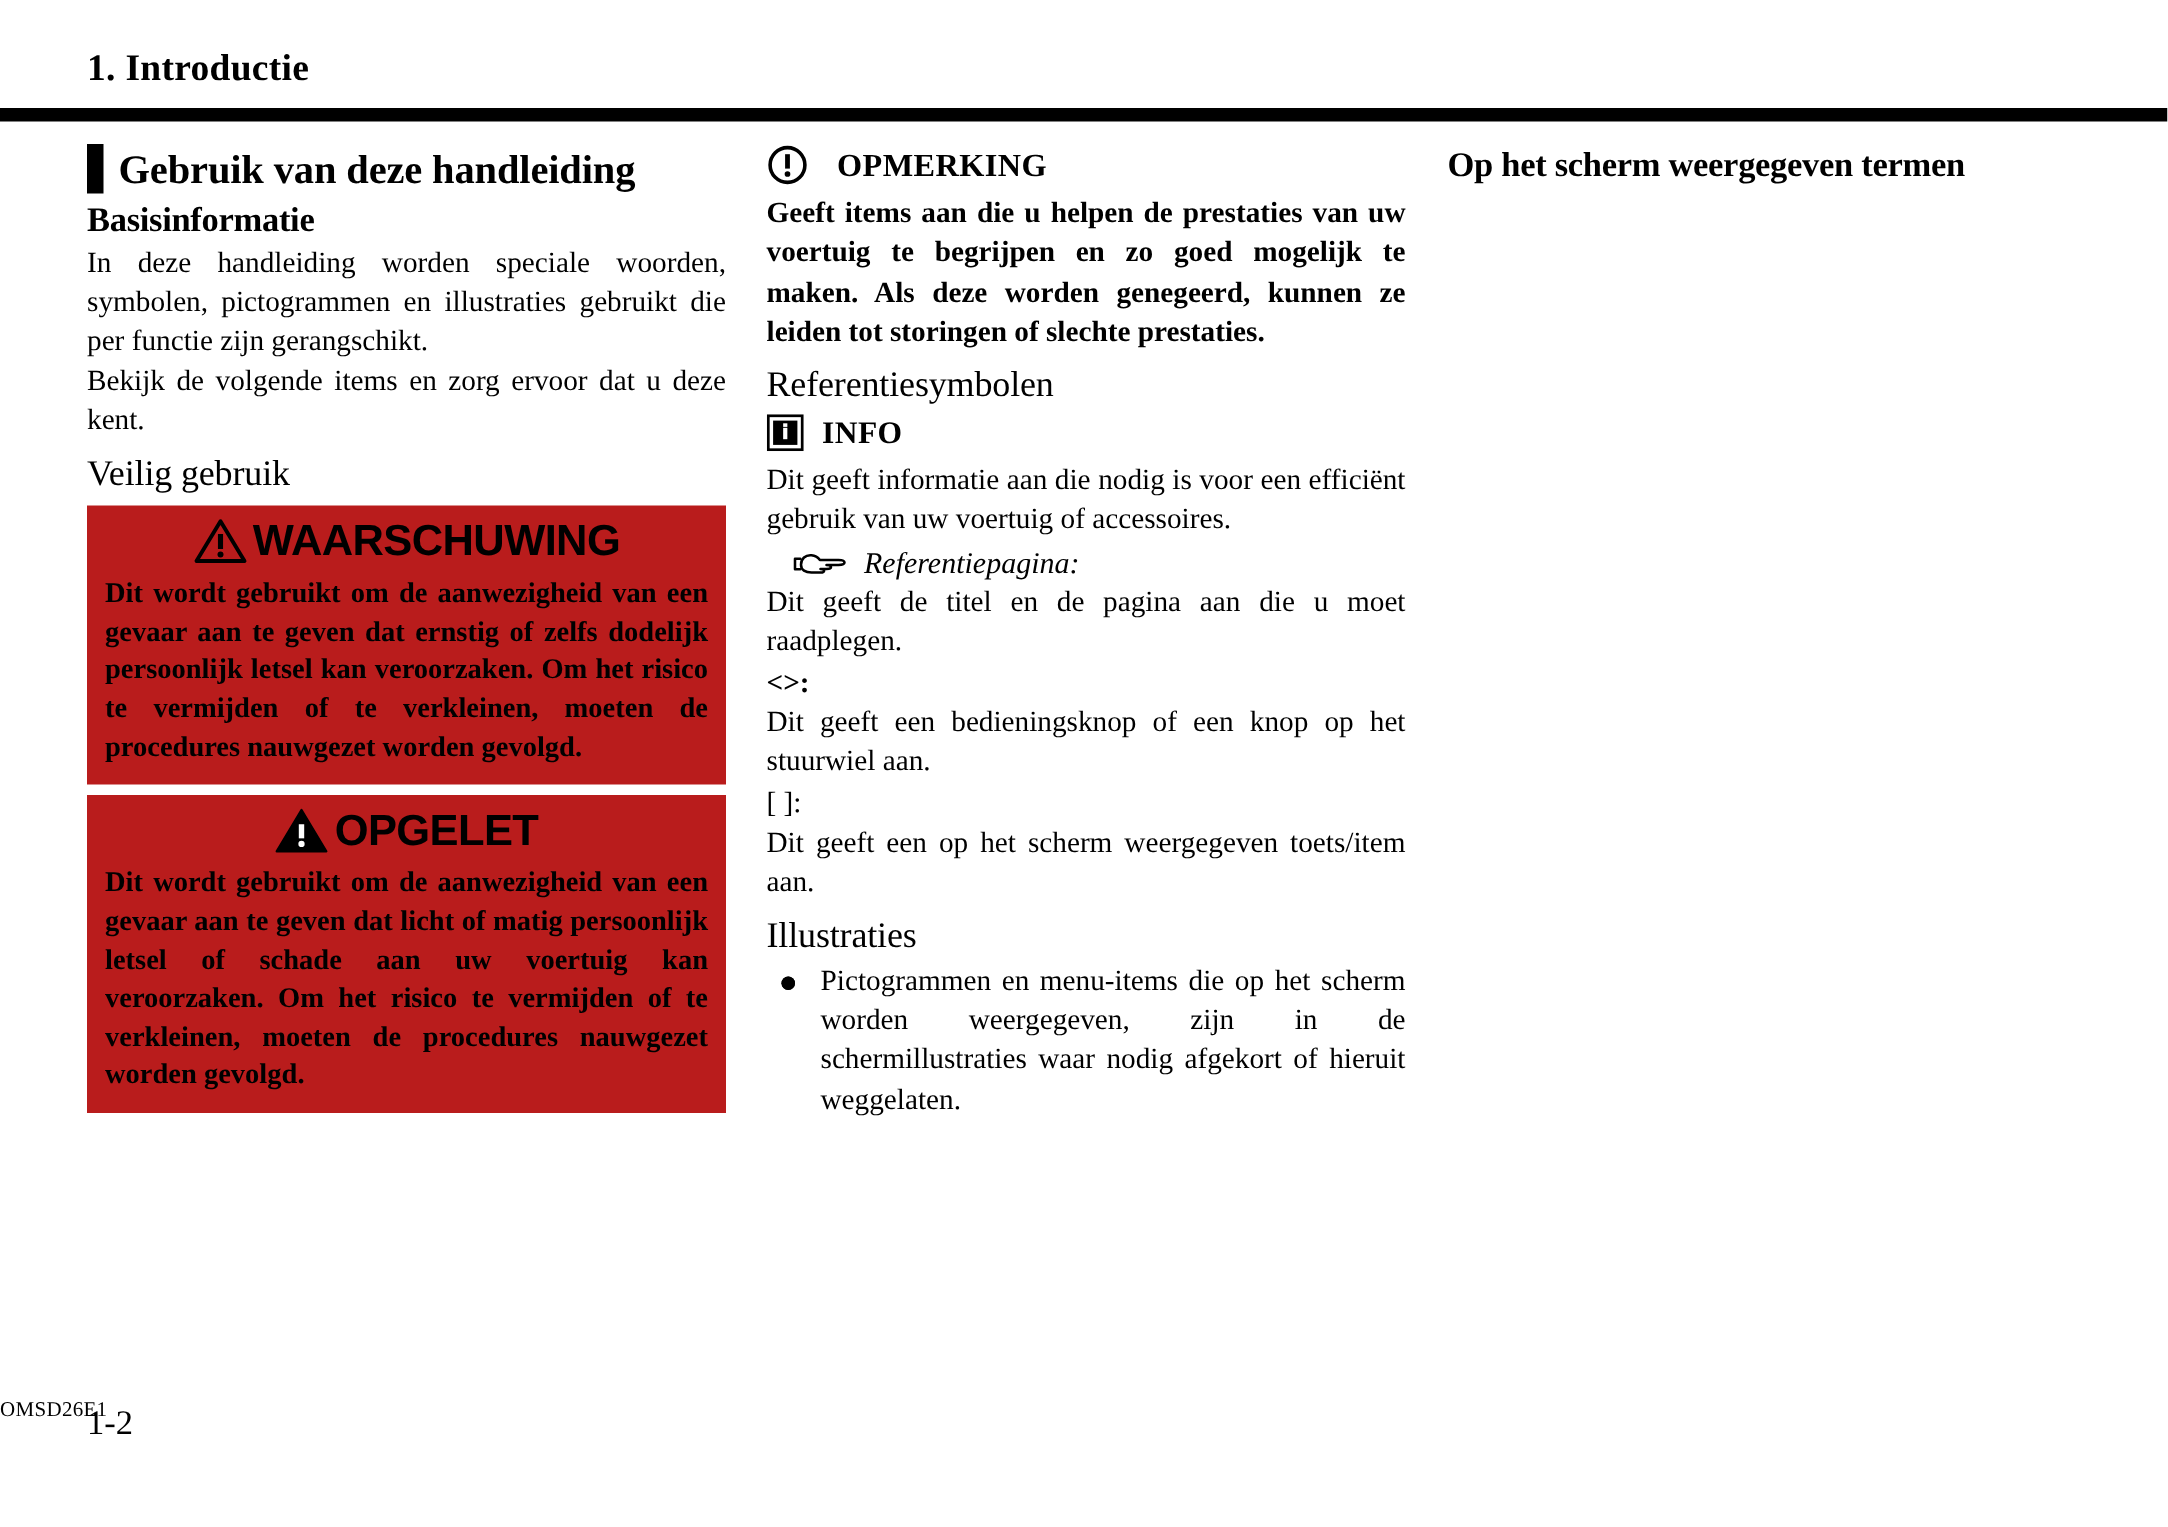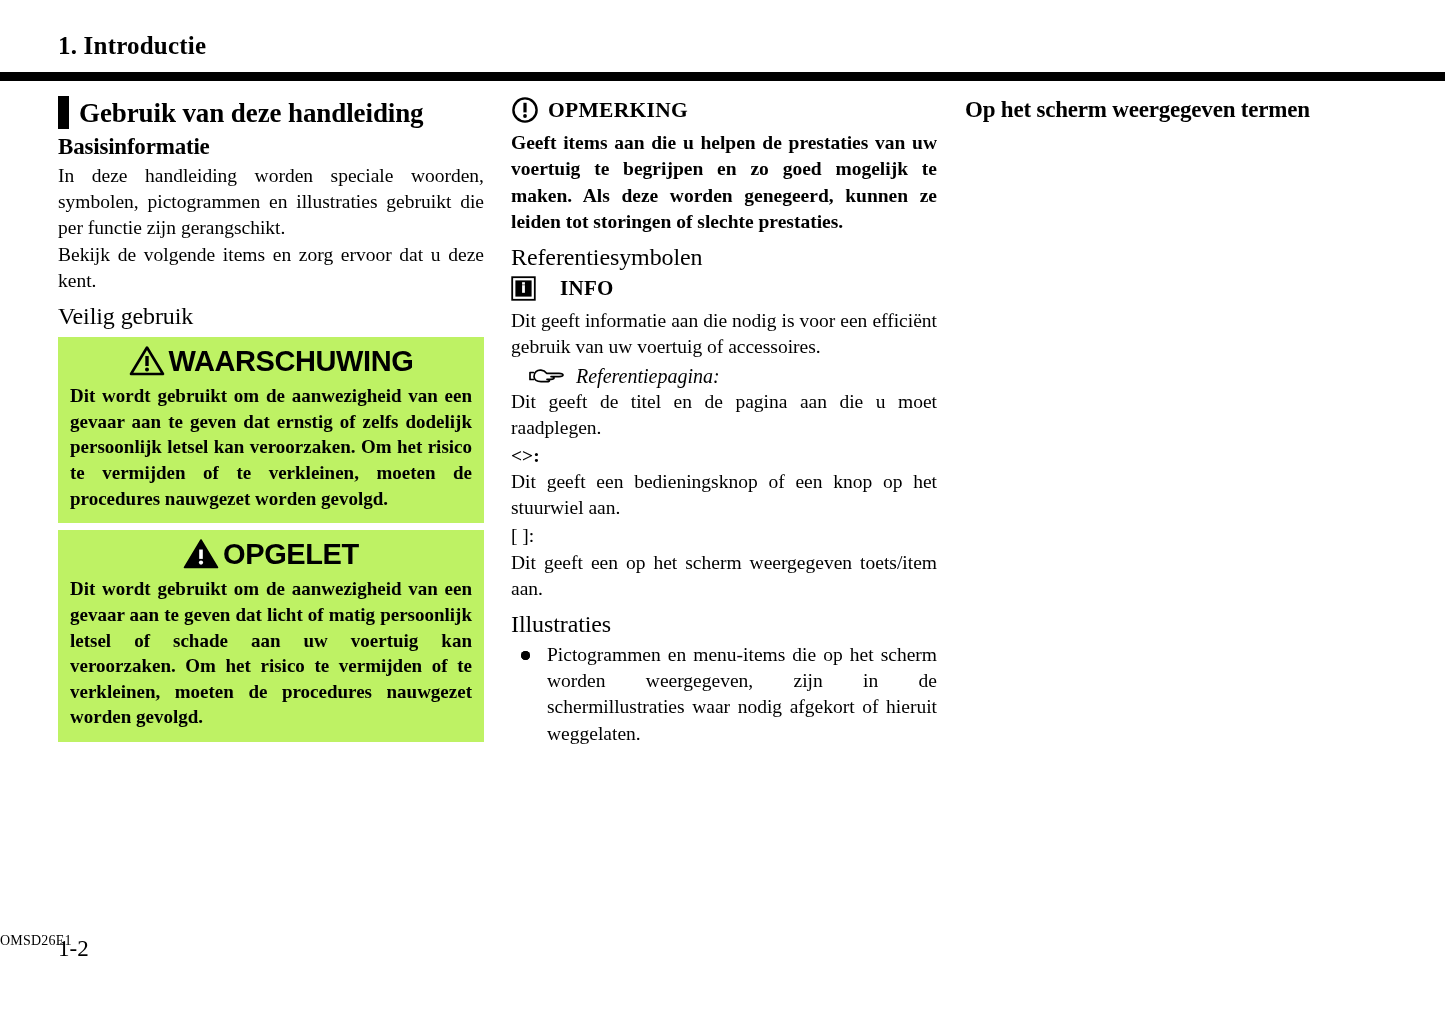"OPMERKING" .note-head { gap: 9px -> 19px }
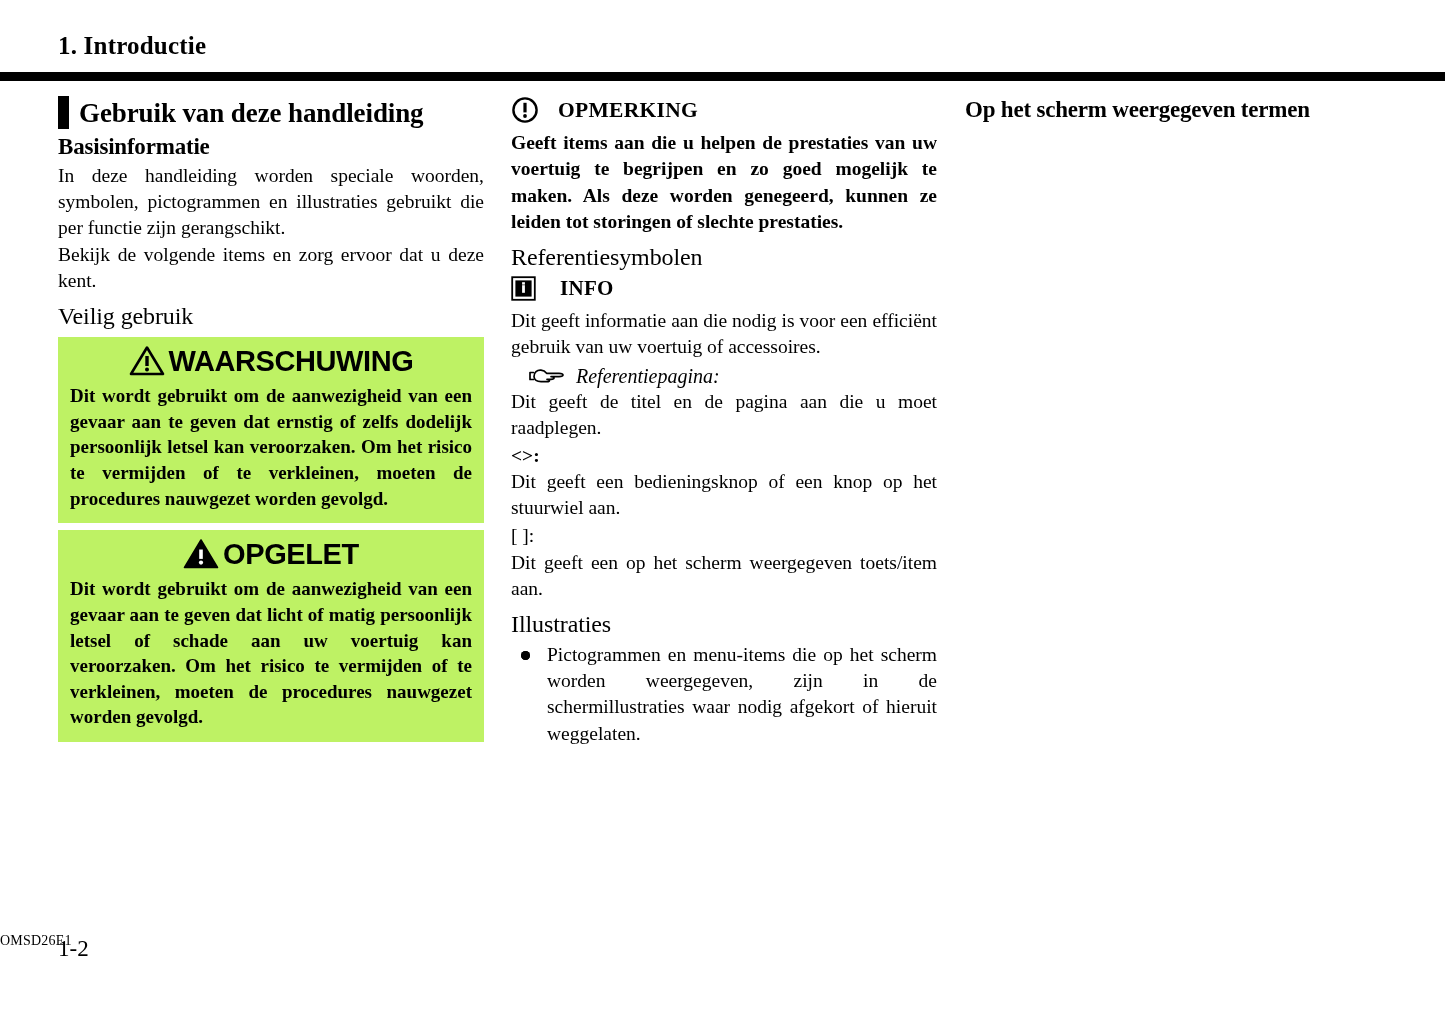"INFO" .info-head { gap: 24px -> 12px }
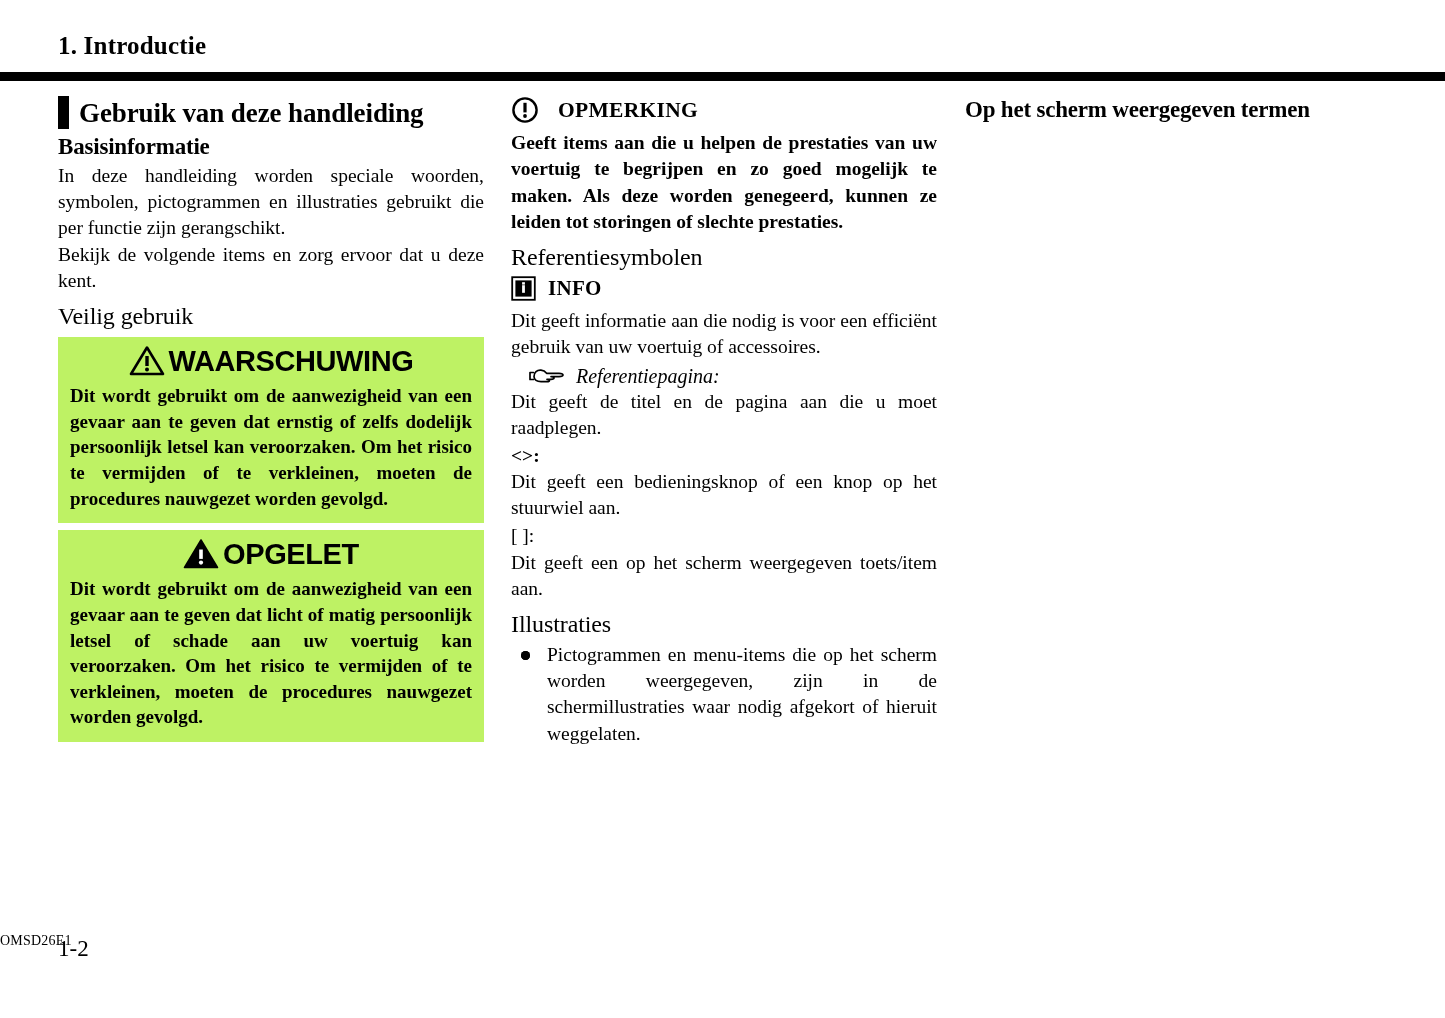"WAARSCHUWING" .safety-box { background: #bef264 -> #b91c1c }
